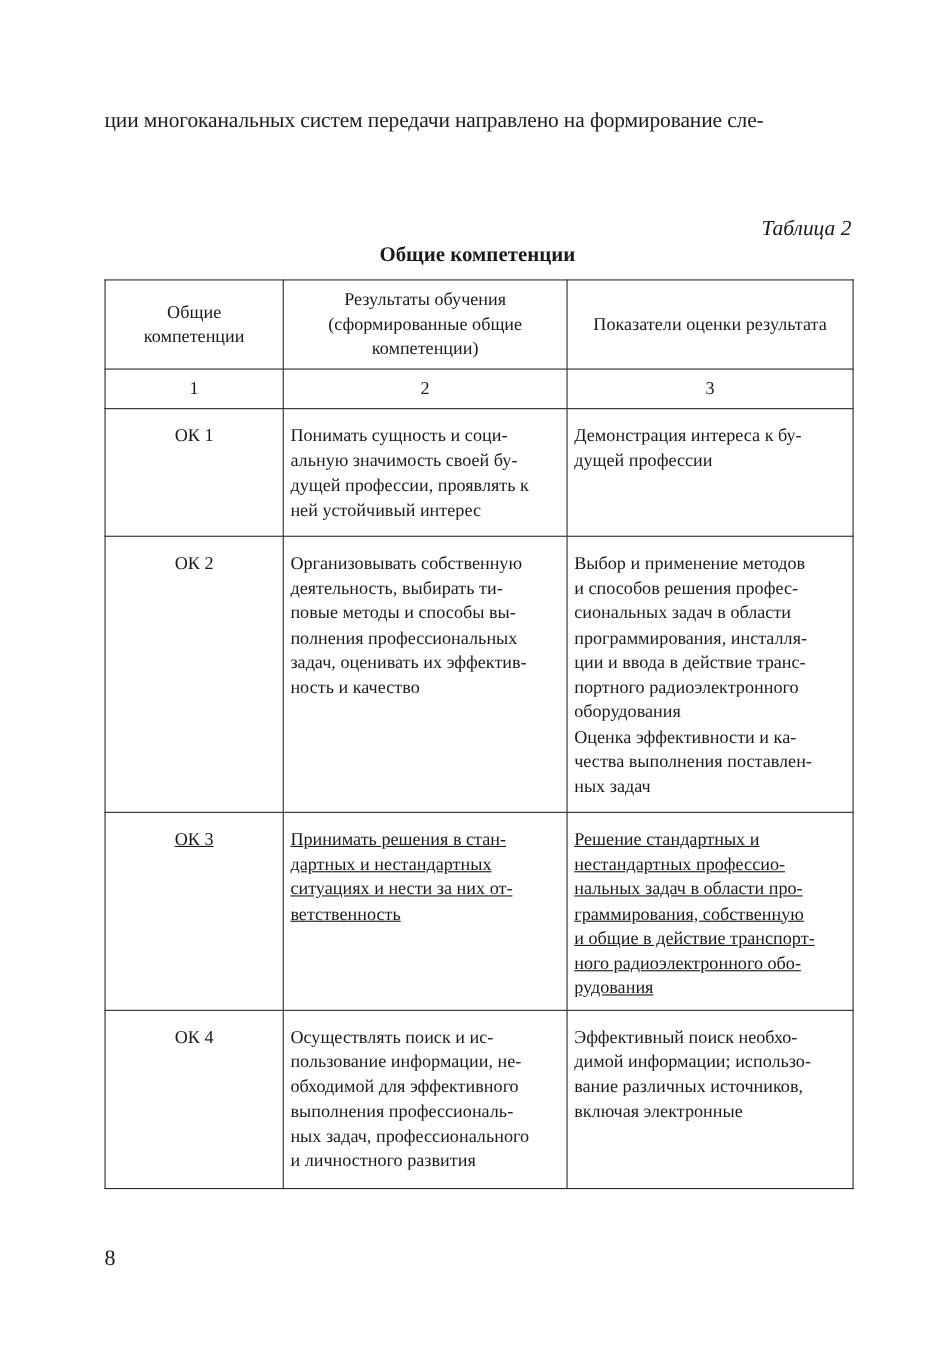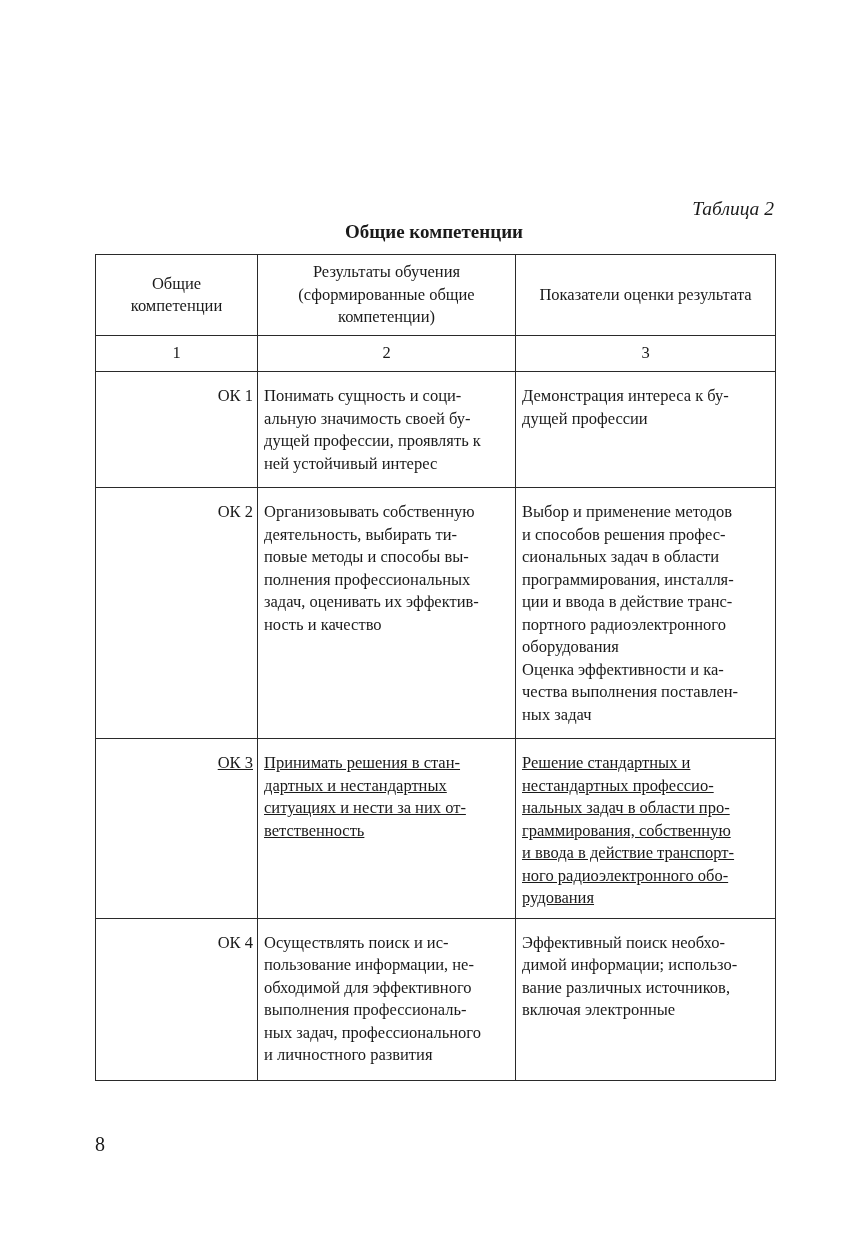"ции многоканальных систем передачи" p { html: none -> <p>ции многоканальных систем передачи направлено на формирование сле-</p> }
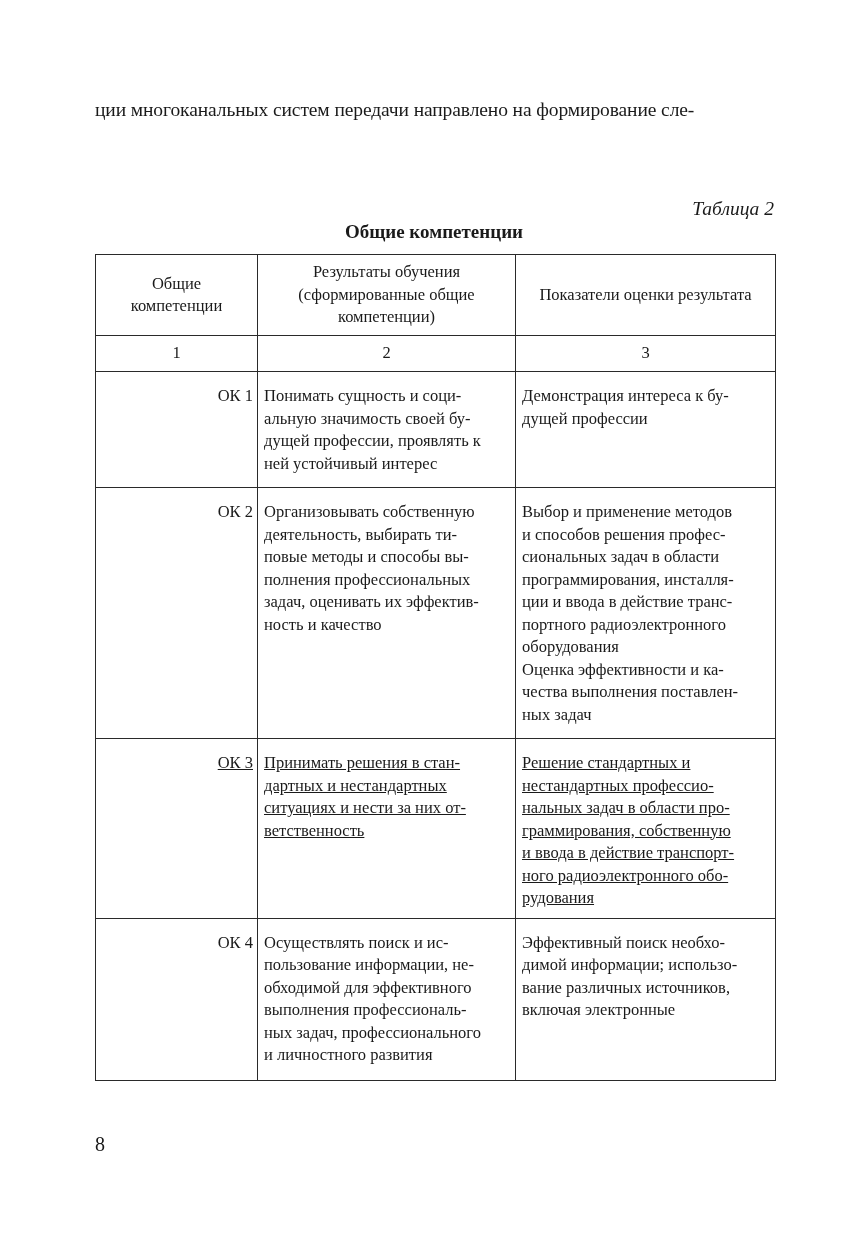"ОК 1" table.comp td.code { text-align: right -> center }
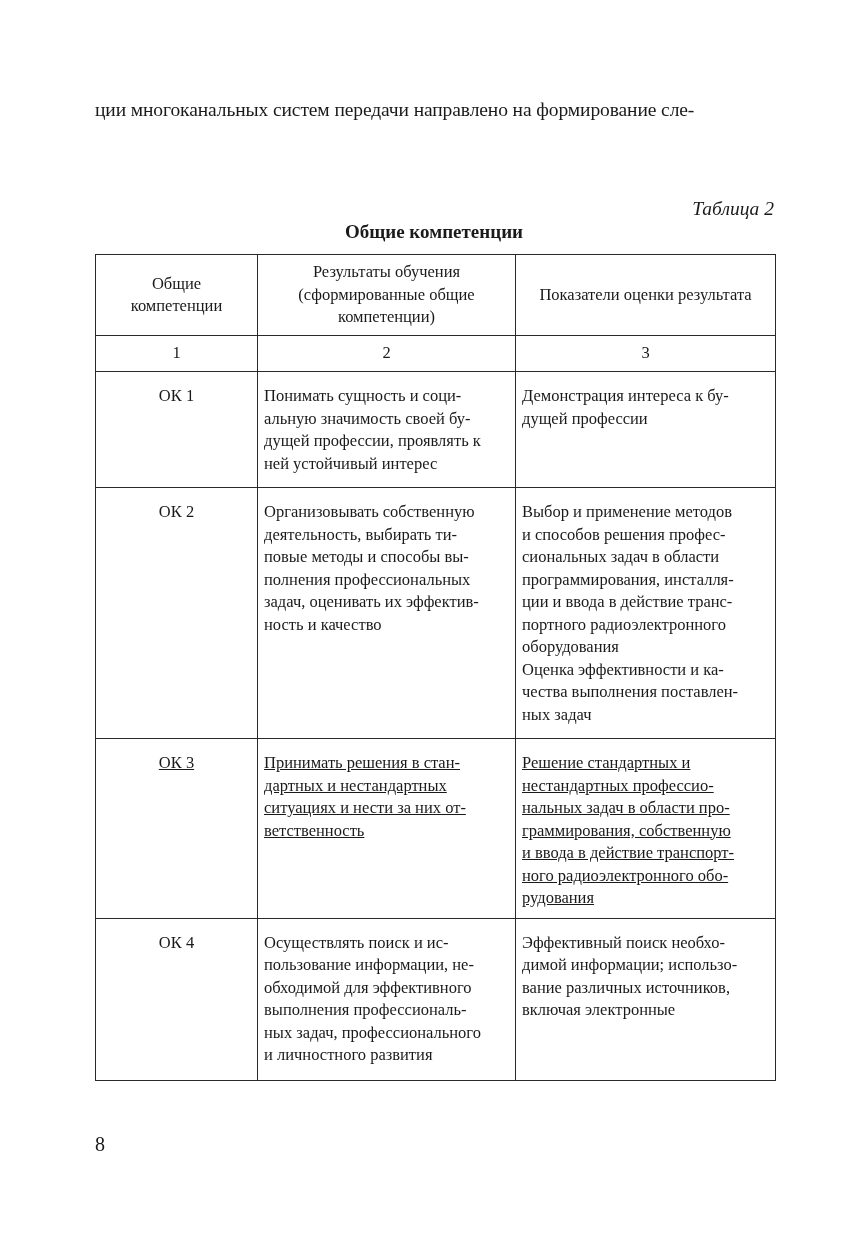"и ввода в действие транспорт-" span.line { text: ввода -> общие }
